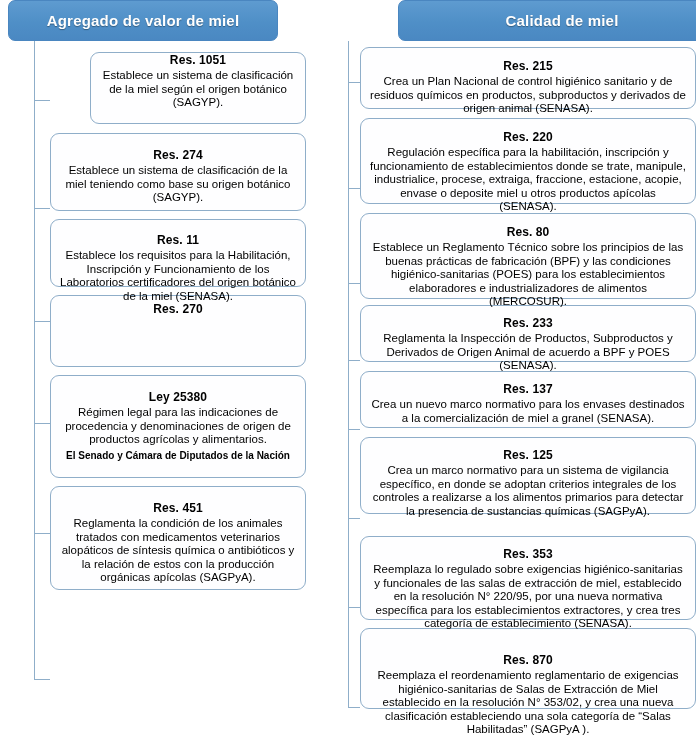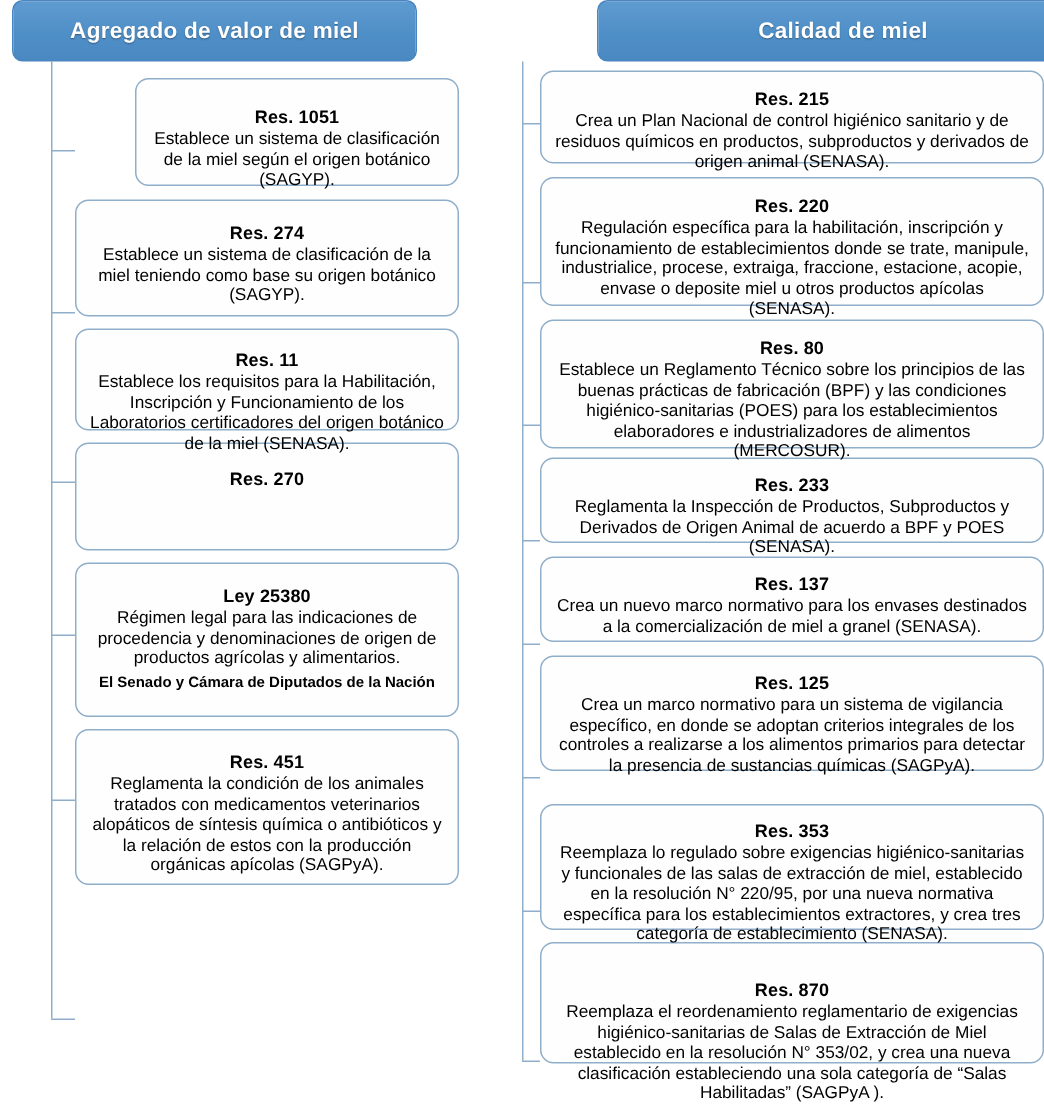"Res. 1051" .column.left .node.n0 { padding-top: 18px -> 0 }
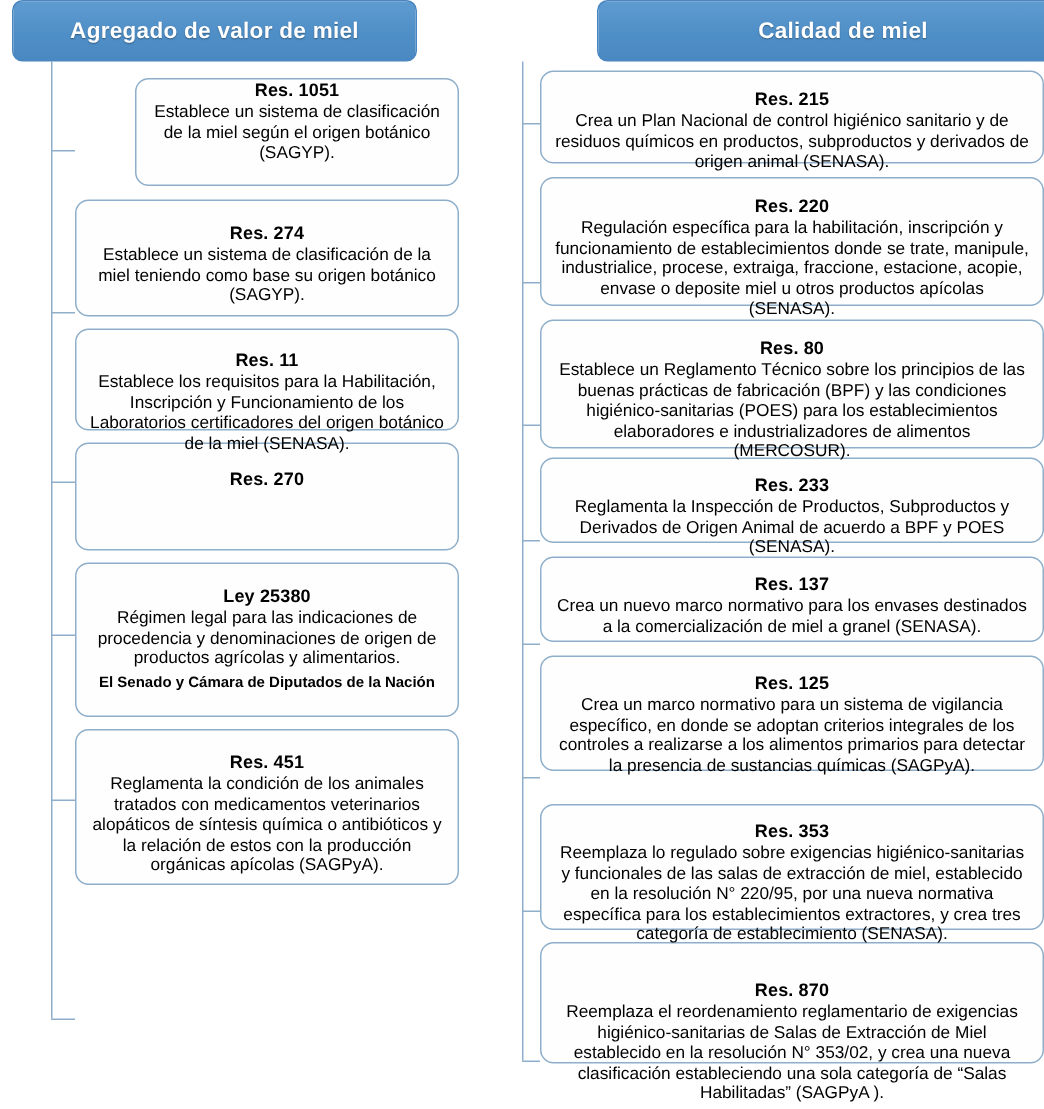"Res. 270" .column.left .node.n3 { padding-top: 16px -> 6px }
